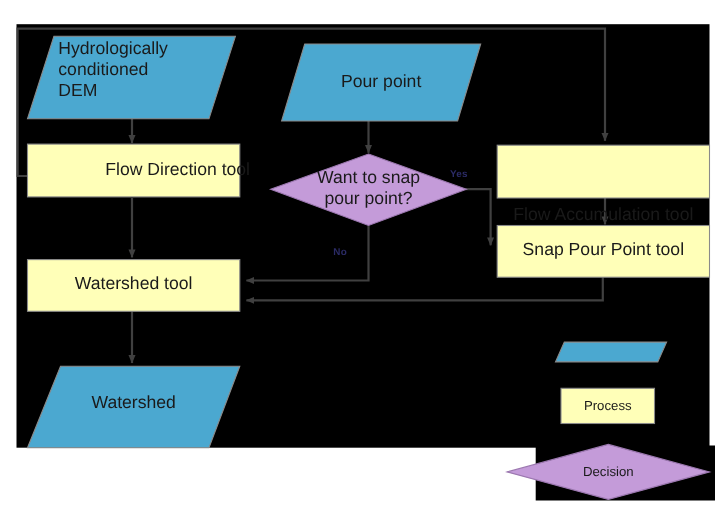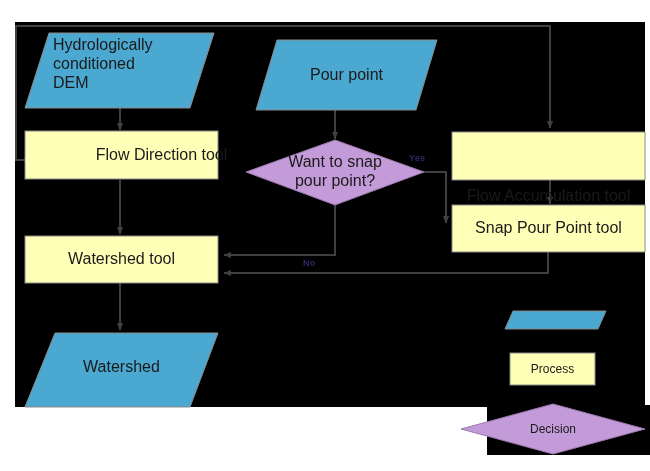"No" div.branch-label { margin-top: 34px -> none }
